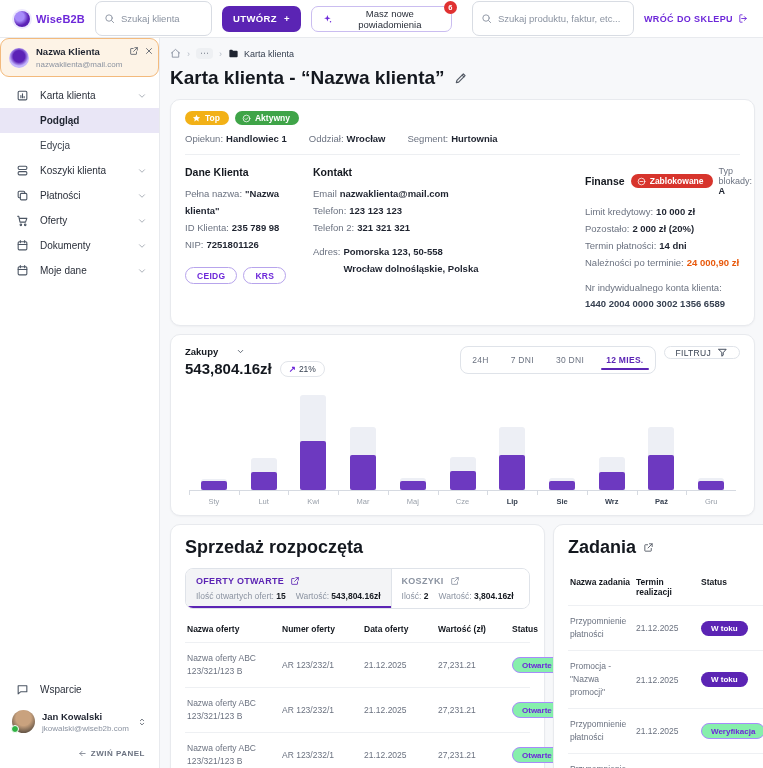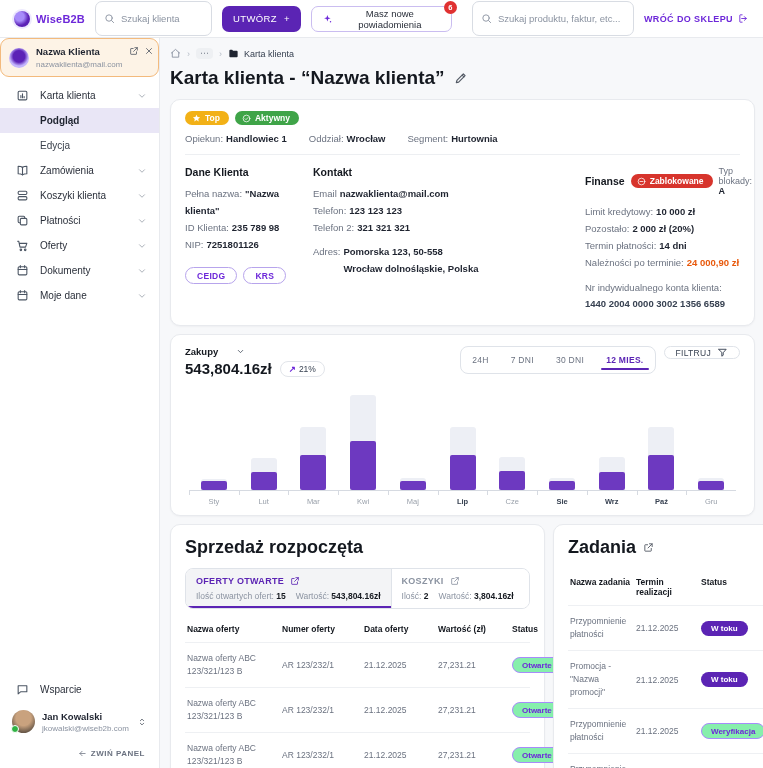"UTWÓRZ" .btn-primary { font-weight: 400 -> 700 }
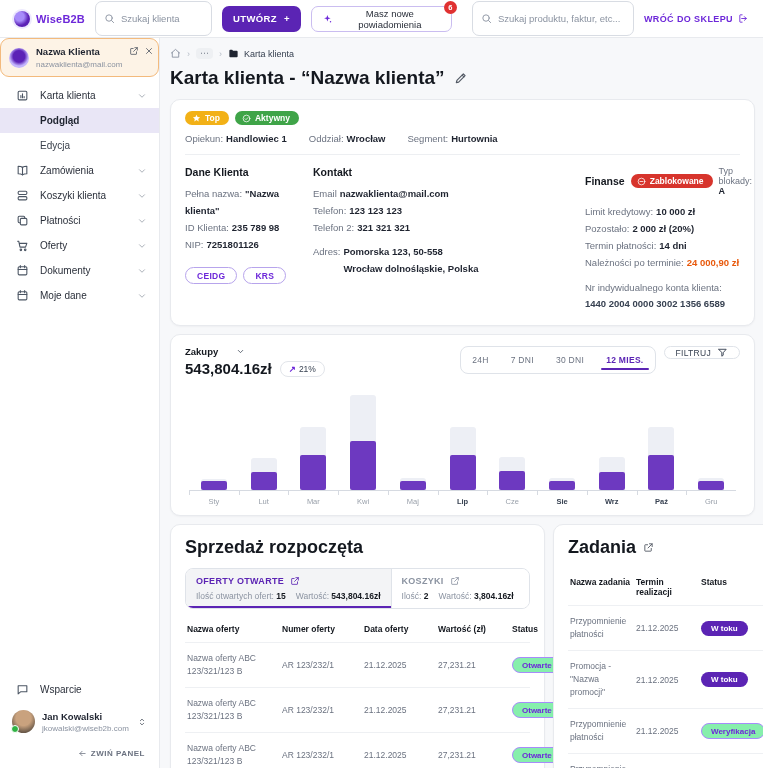"Zamówienia" div.nav-item { html: <div> <span> <svg> <path></path> <path></path> </svg> </span> <span>Zamówienia</span> <span> <svg> <path></path> </svg> </span> </div> -> none }
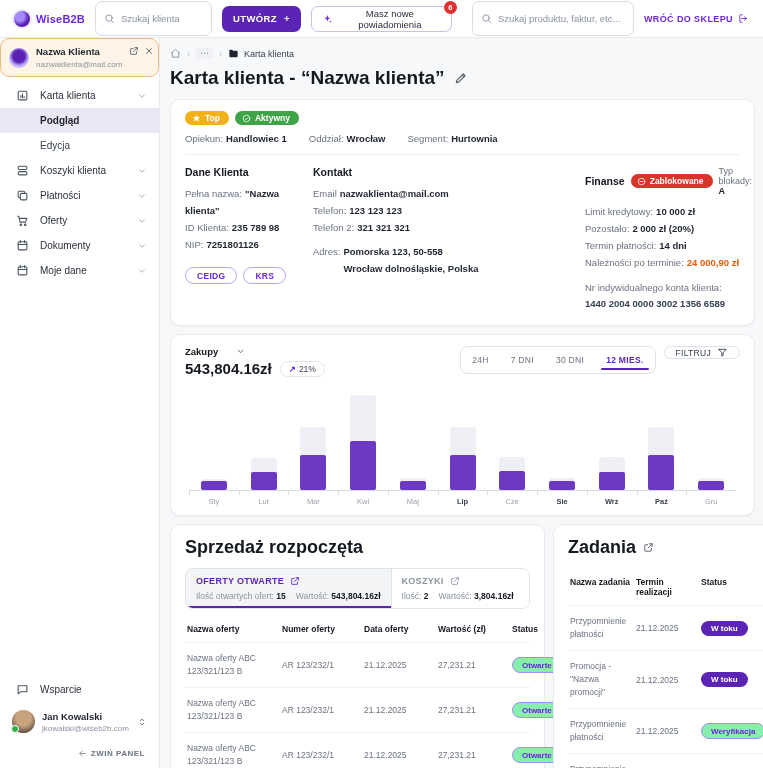"Mar" div.bar-group { order: before "Kwi" -> after "Kwi" }
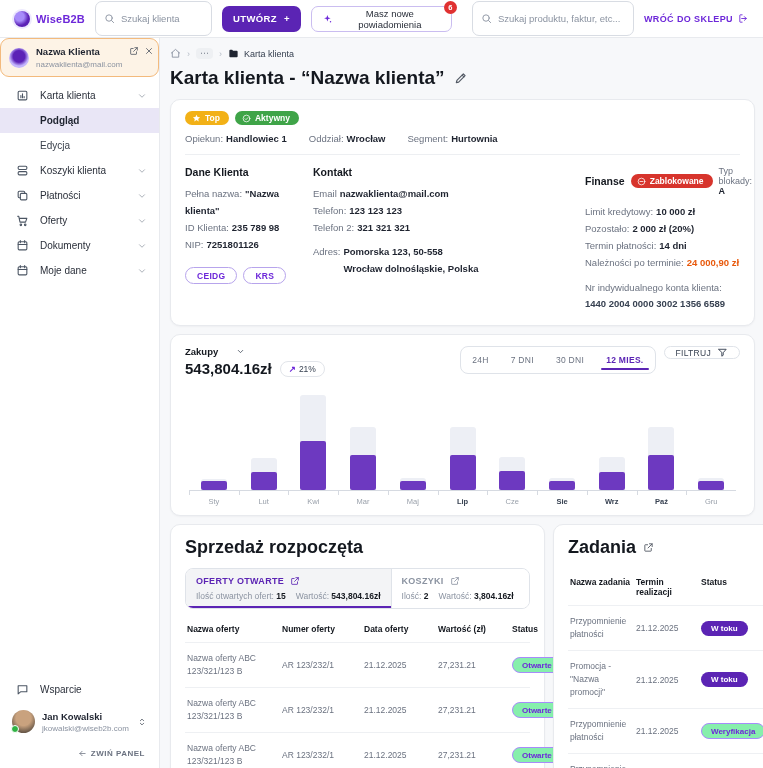"Lip" div.bar-group { order: before "Cze" -> after "Cze" }
